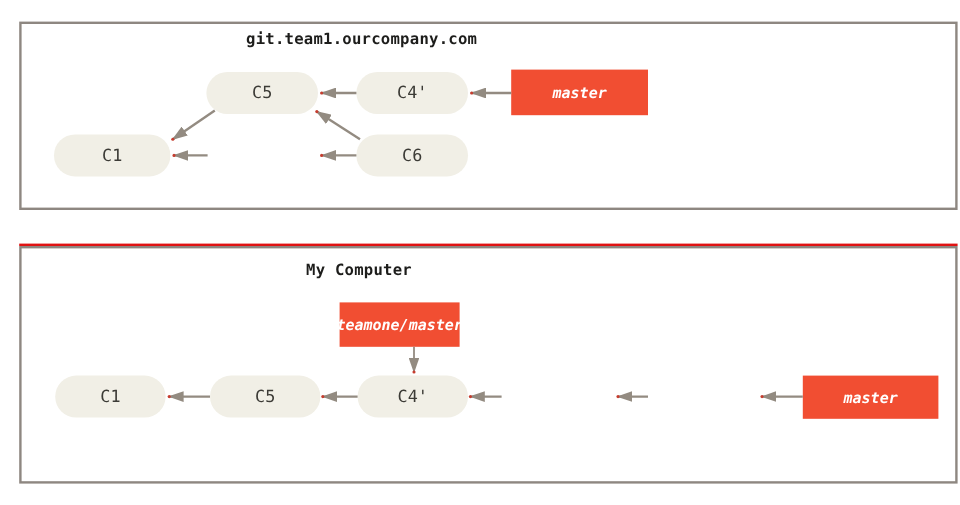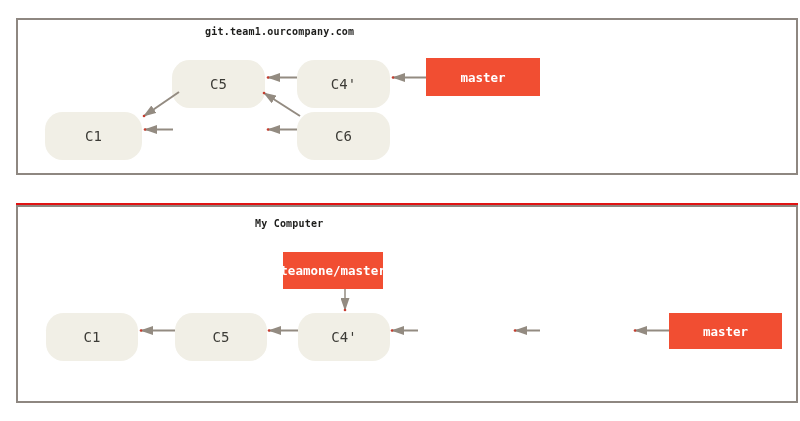"git.team1.ourcompany.com" .panel-title { font-size: 10px -> 13px }
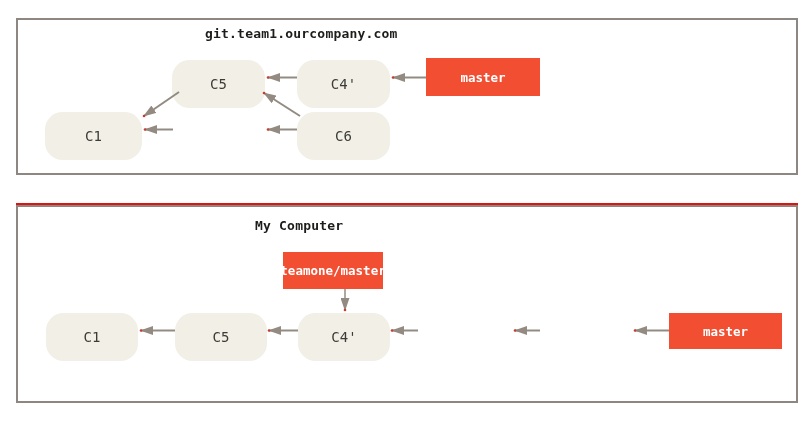"C5" .pill { height: 48px -> 35px }
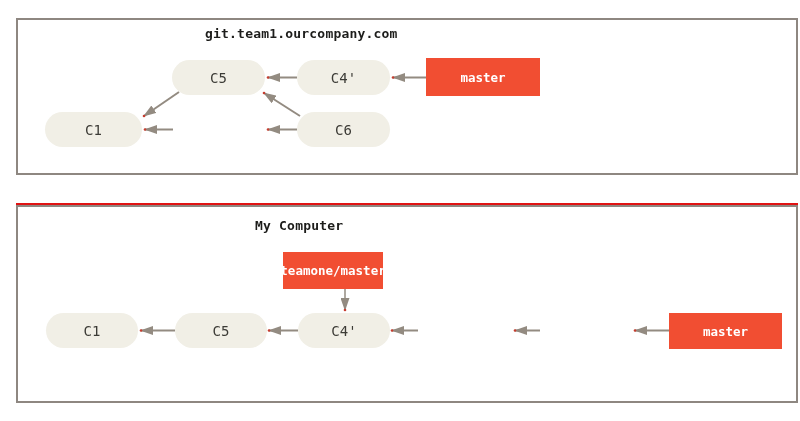"master" .branch { font-style: none -> italic }
